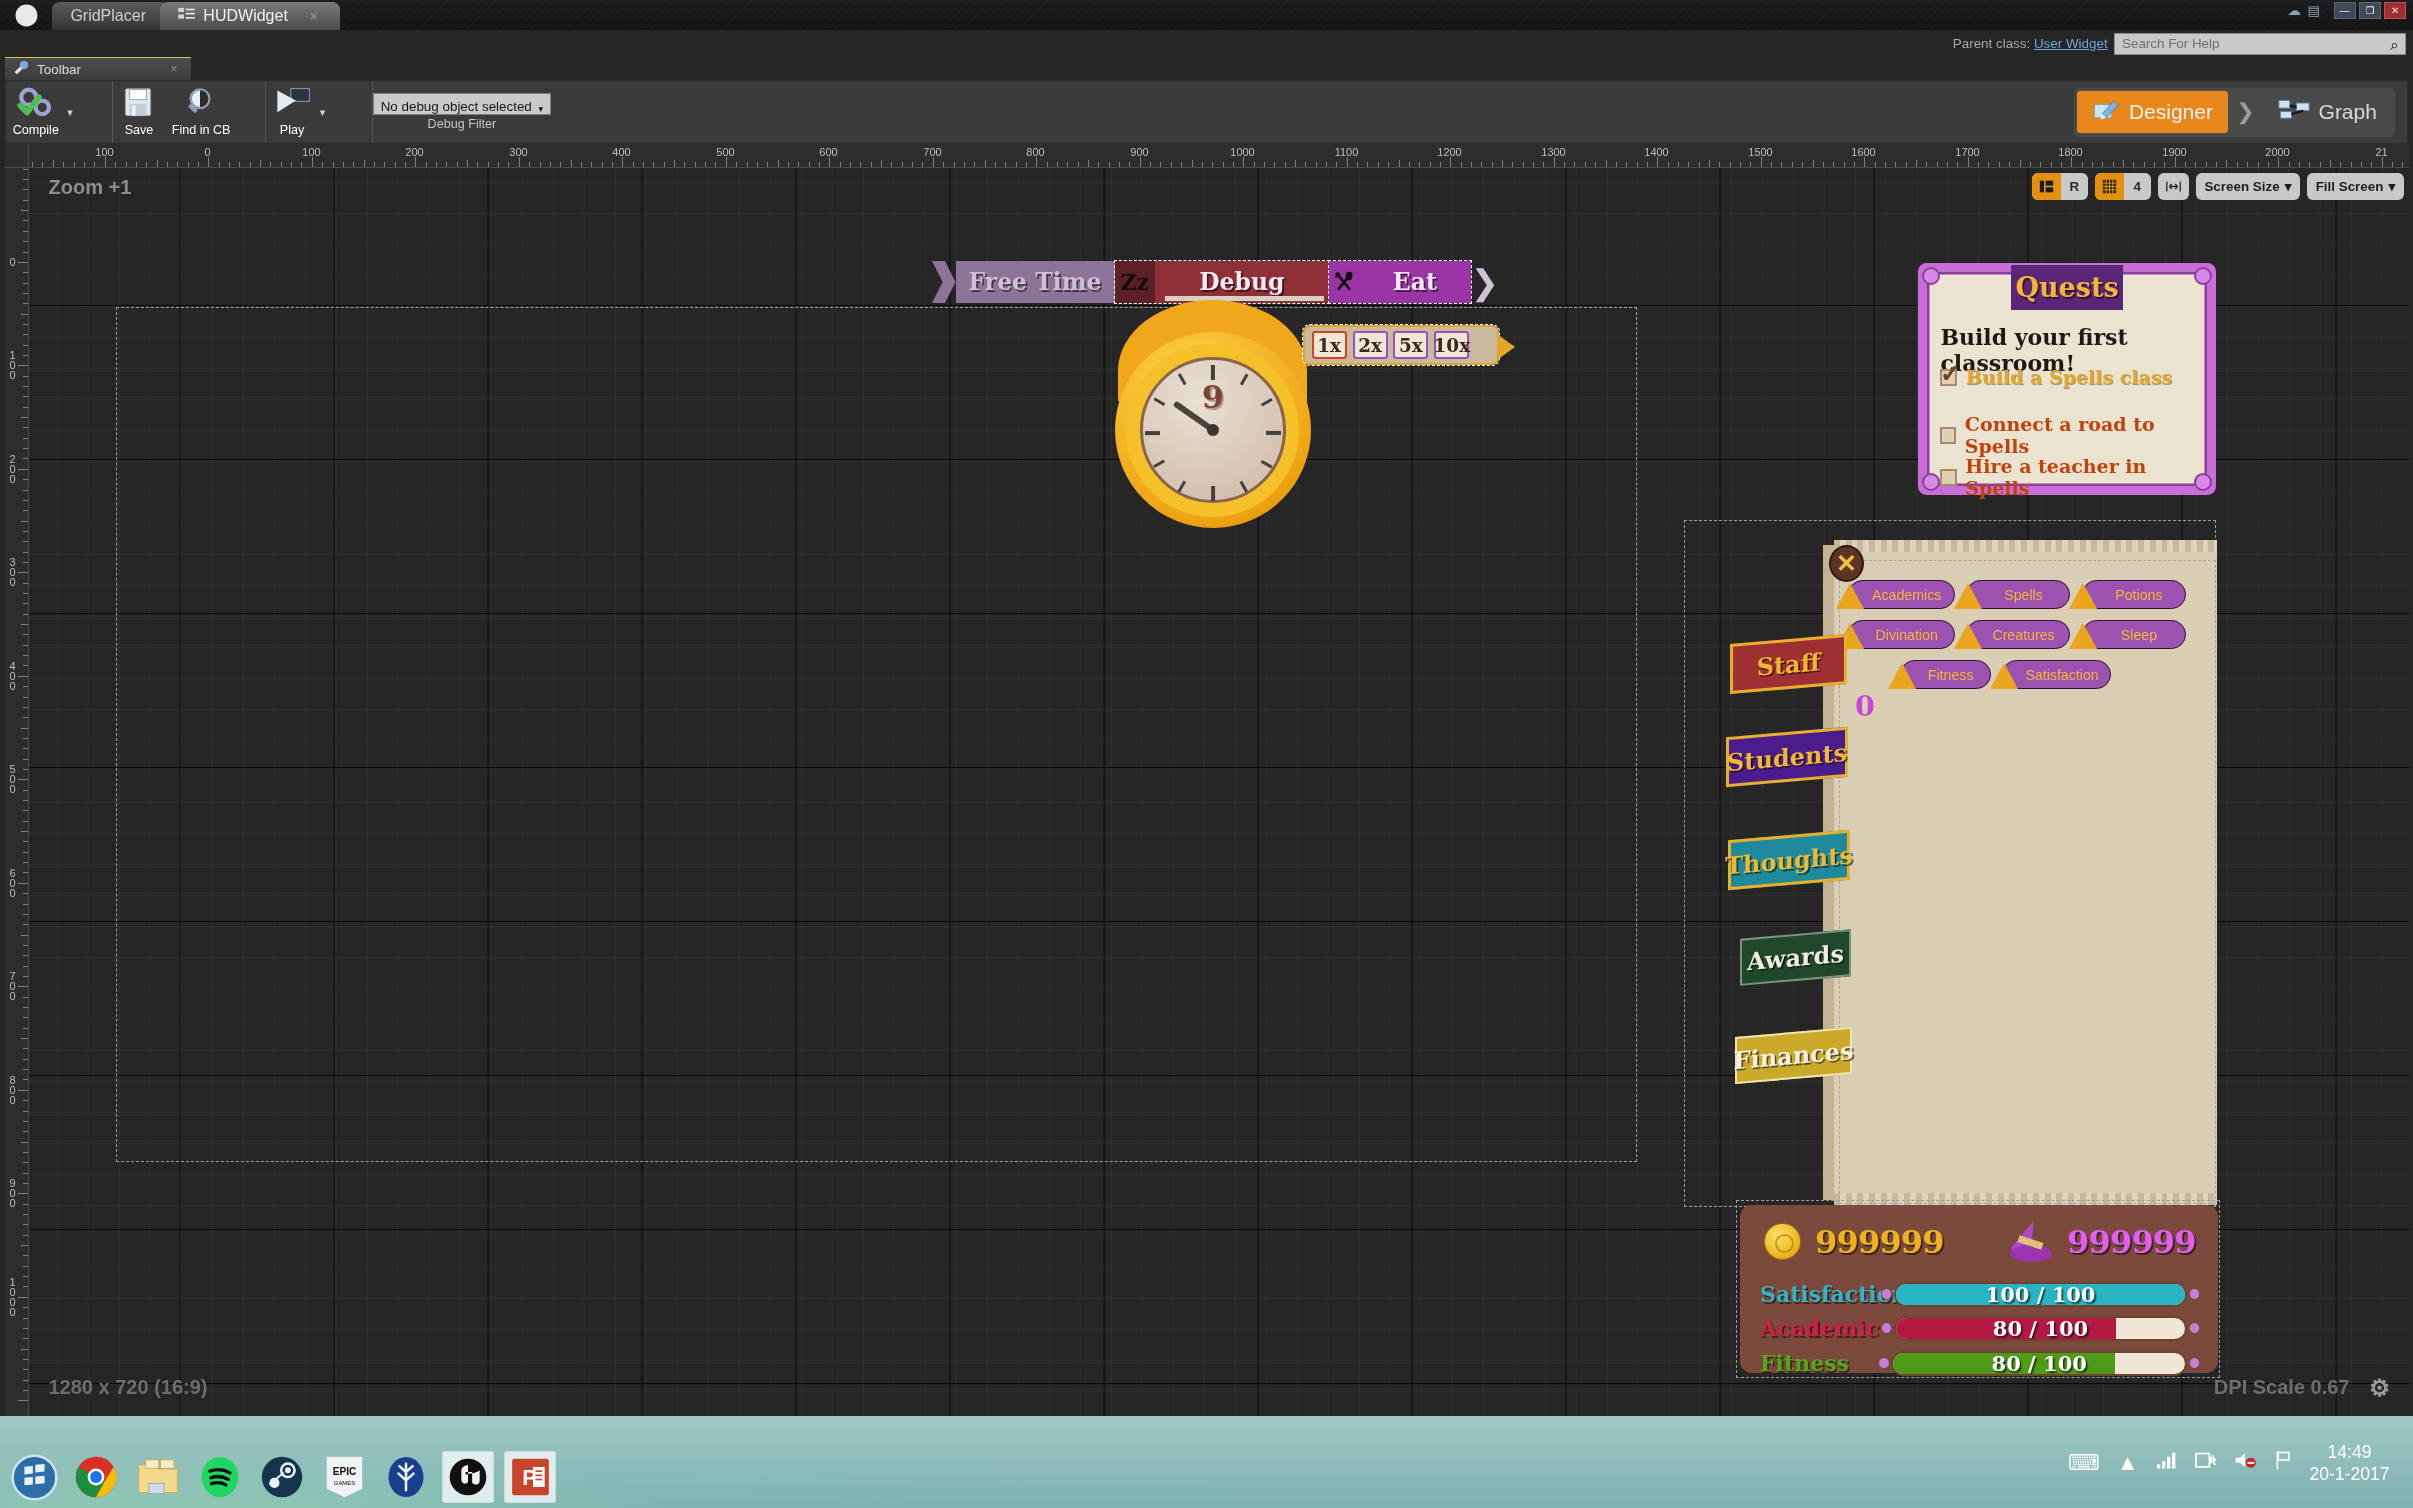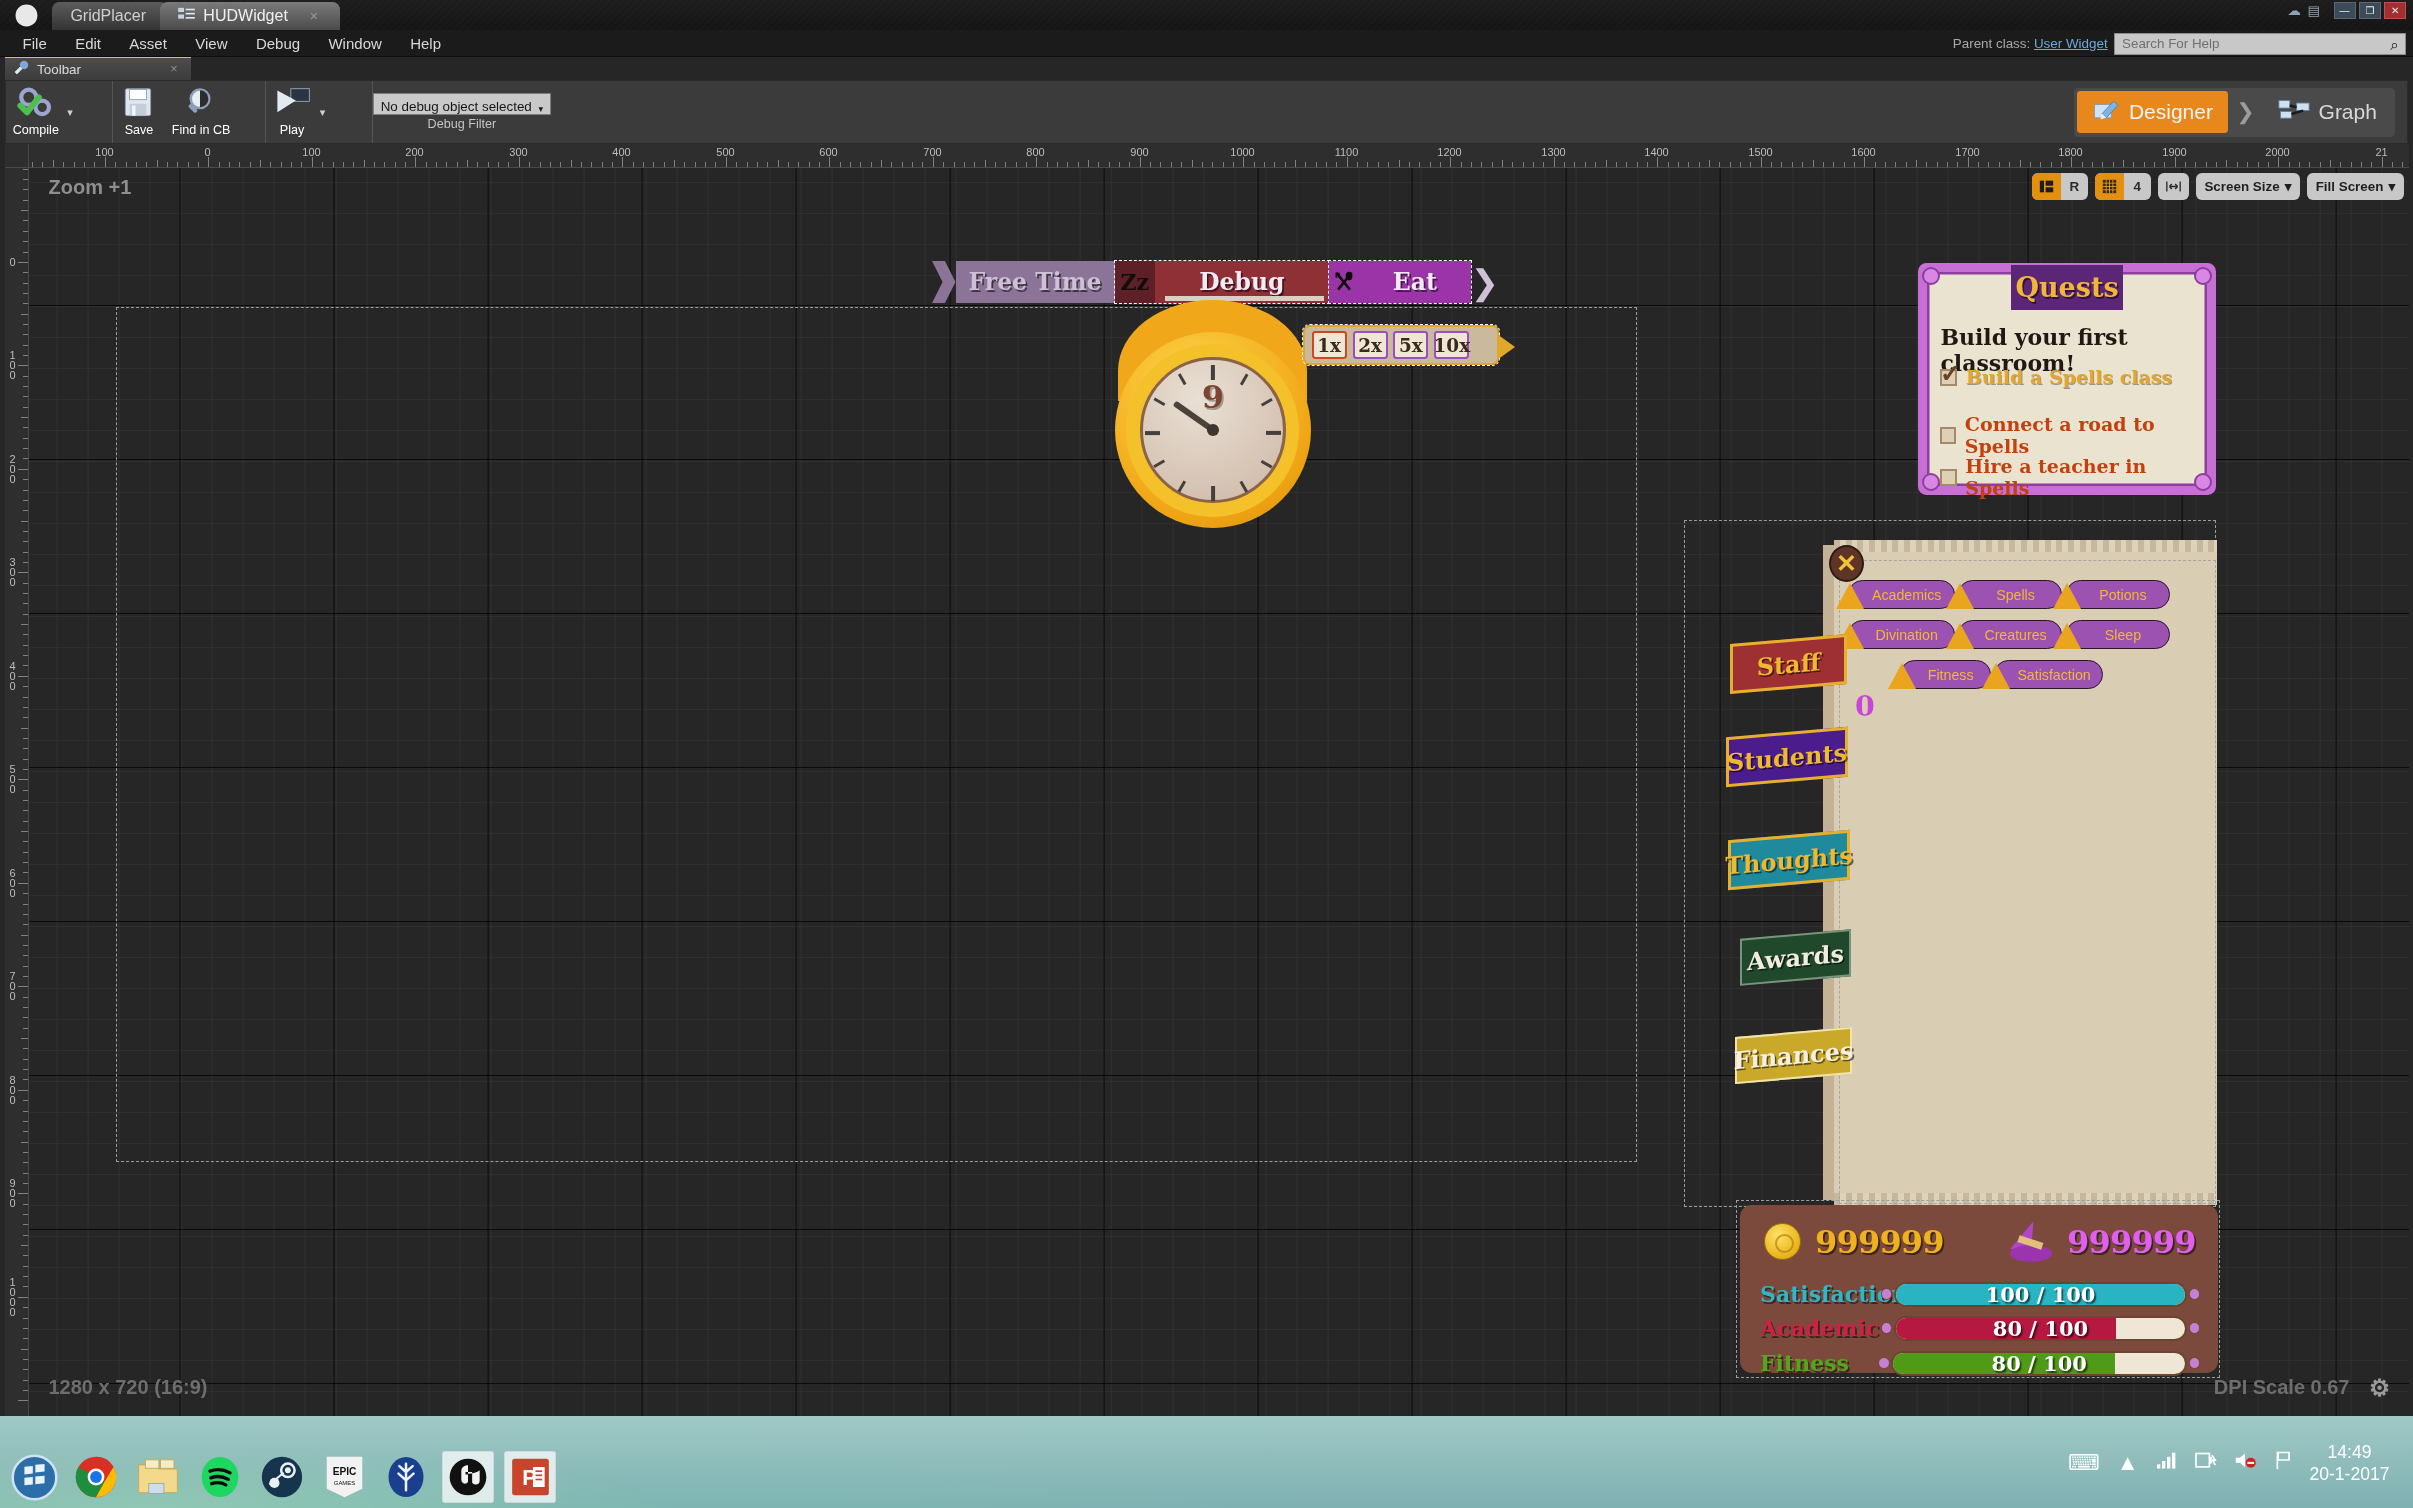"File" div.menubar { html: <div> <div>File</div> <div>Edit</div> <div>Asset</div> <div>View</div> <div>Debug</div> <div>Window</div> <div>Help</div> </div> -> none }
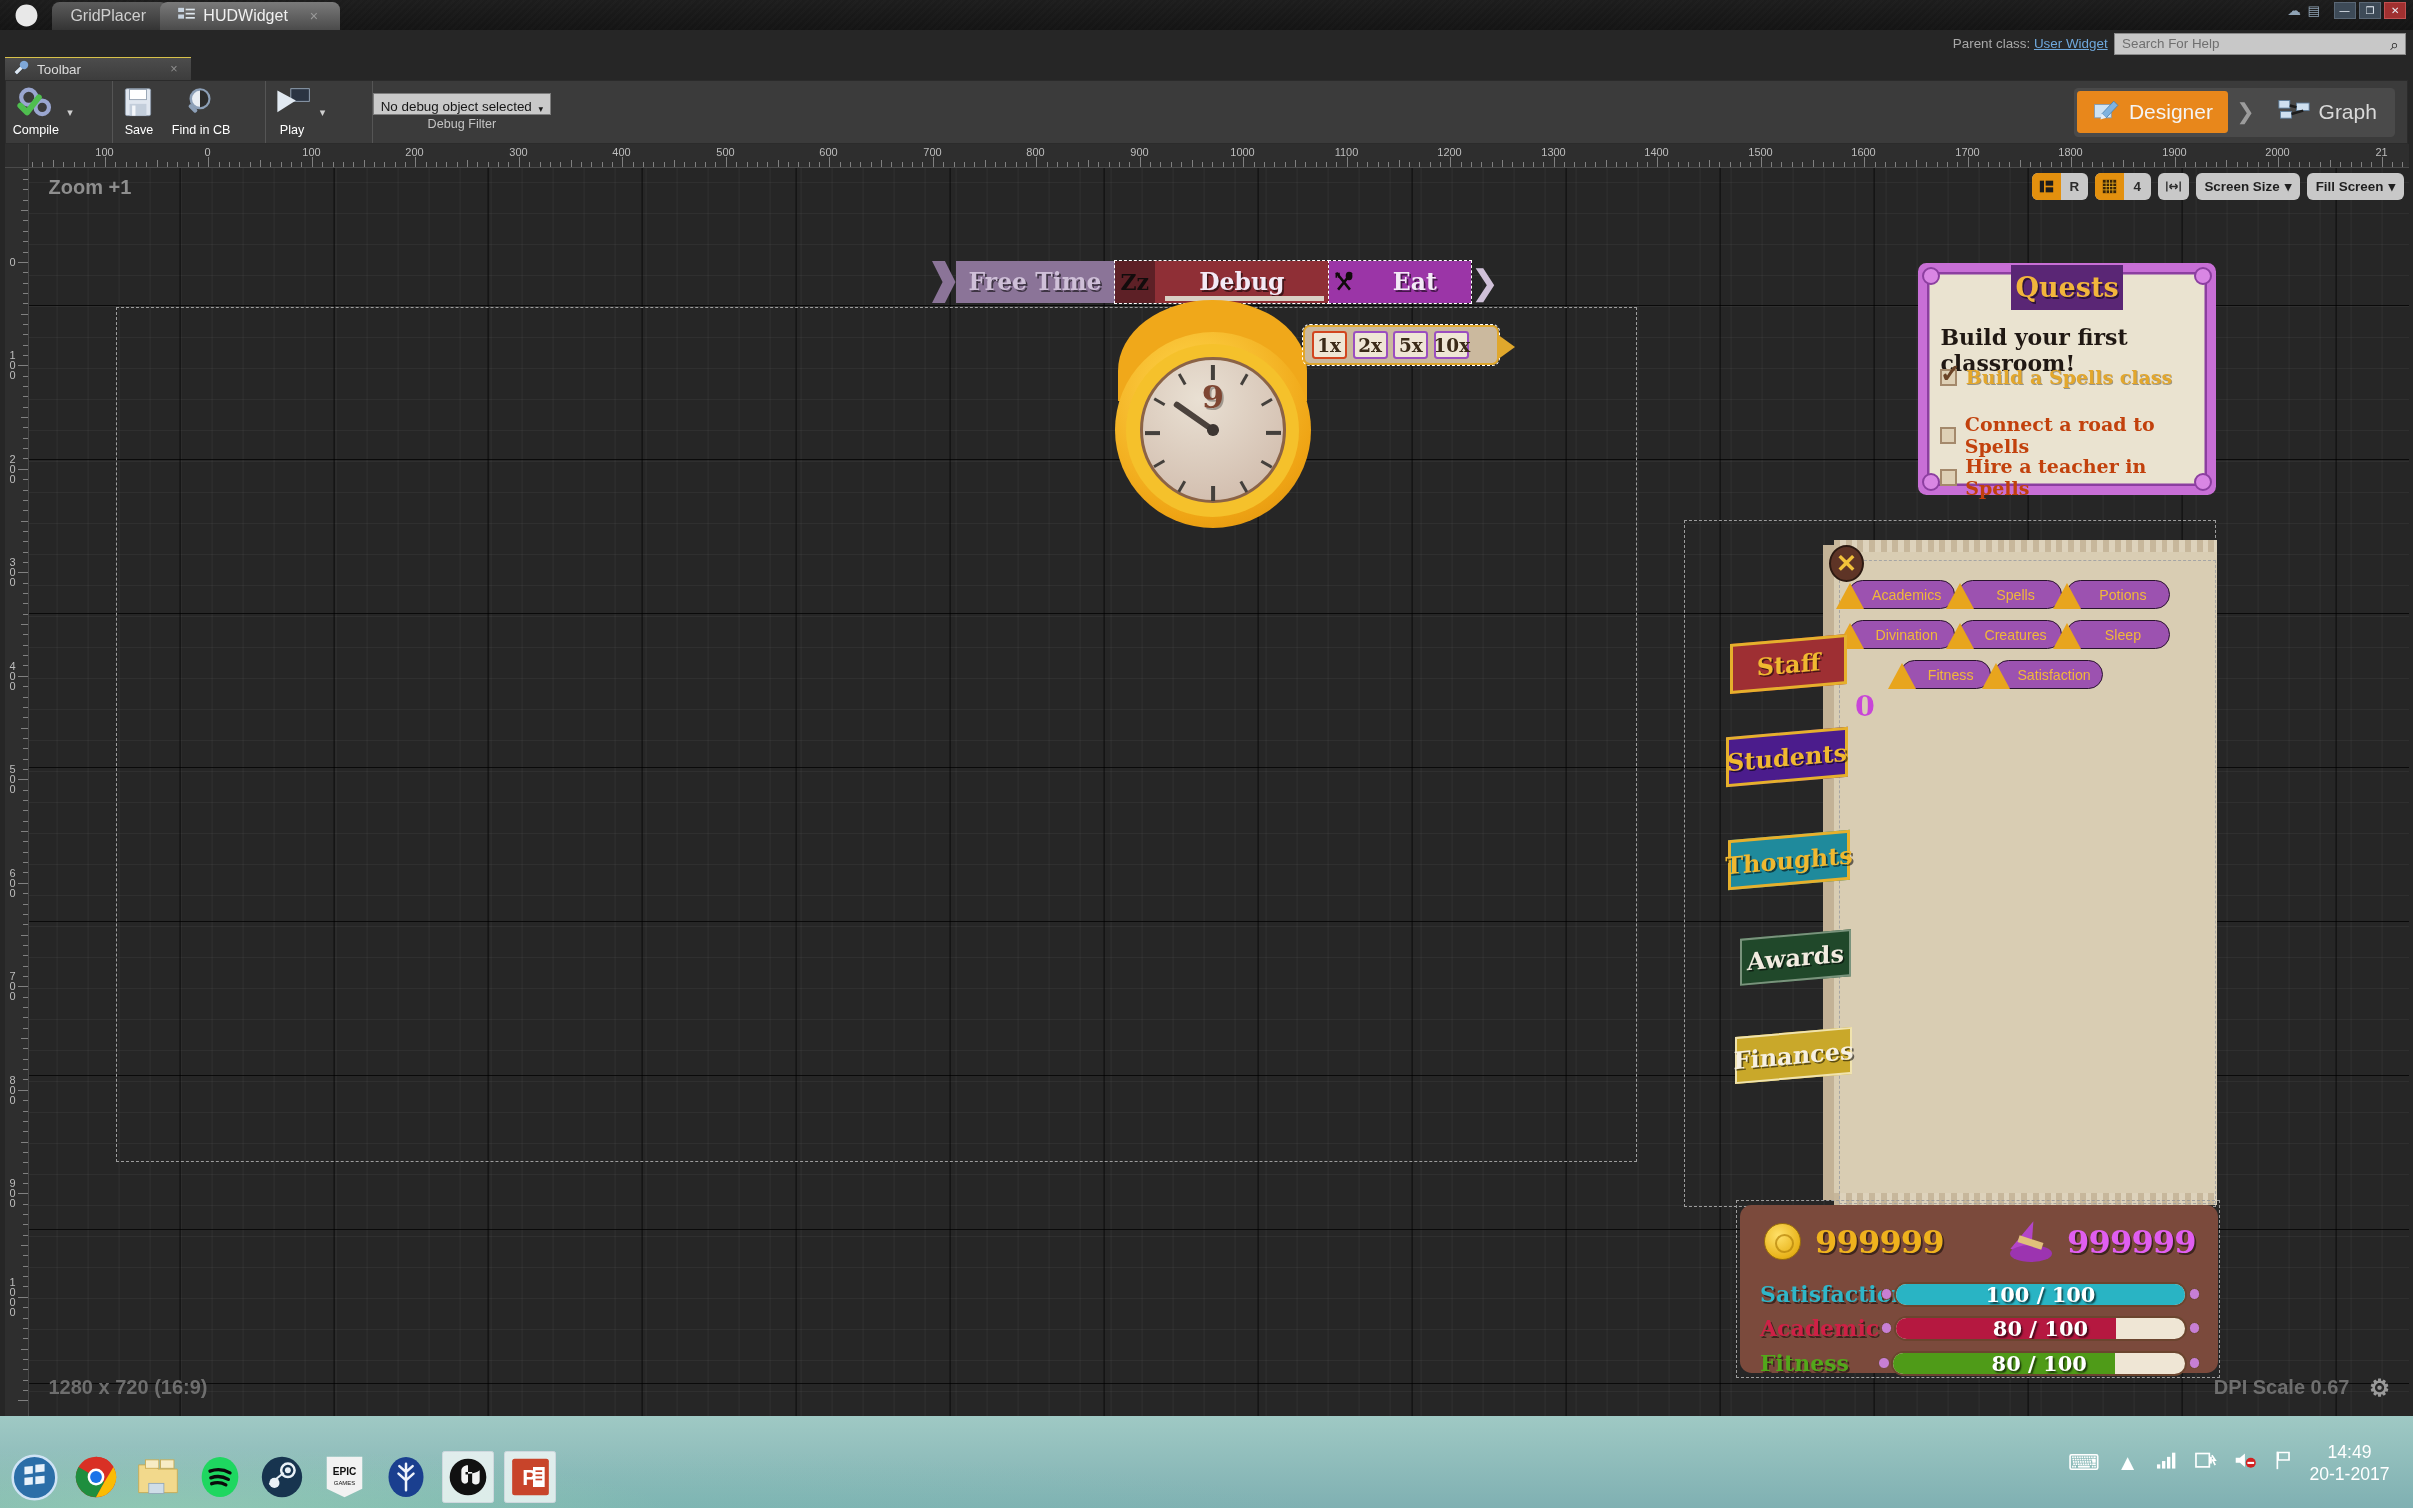"Academics" .cat-row { gap: 0px -> 8px }
